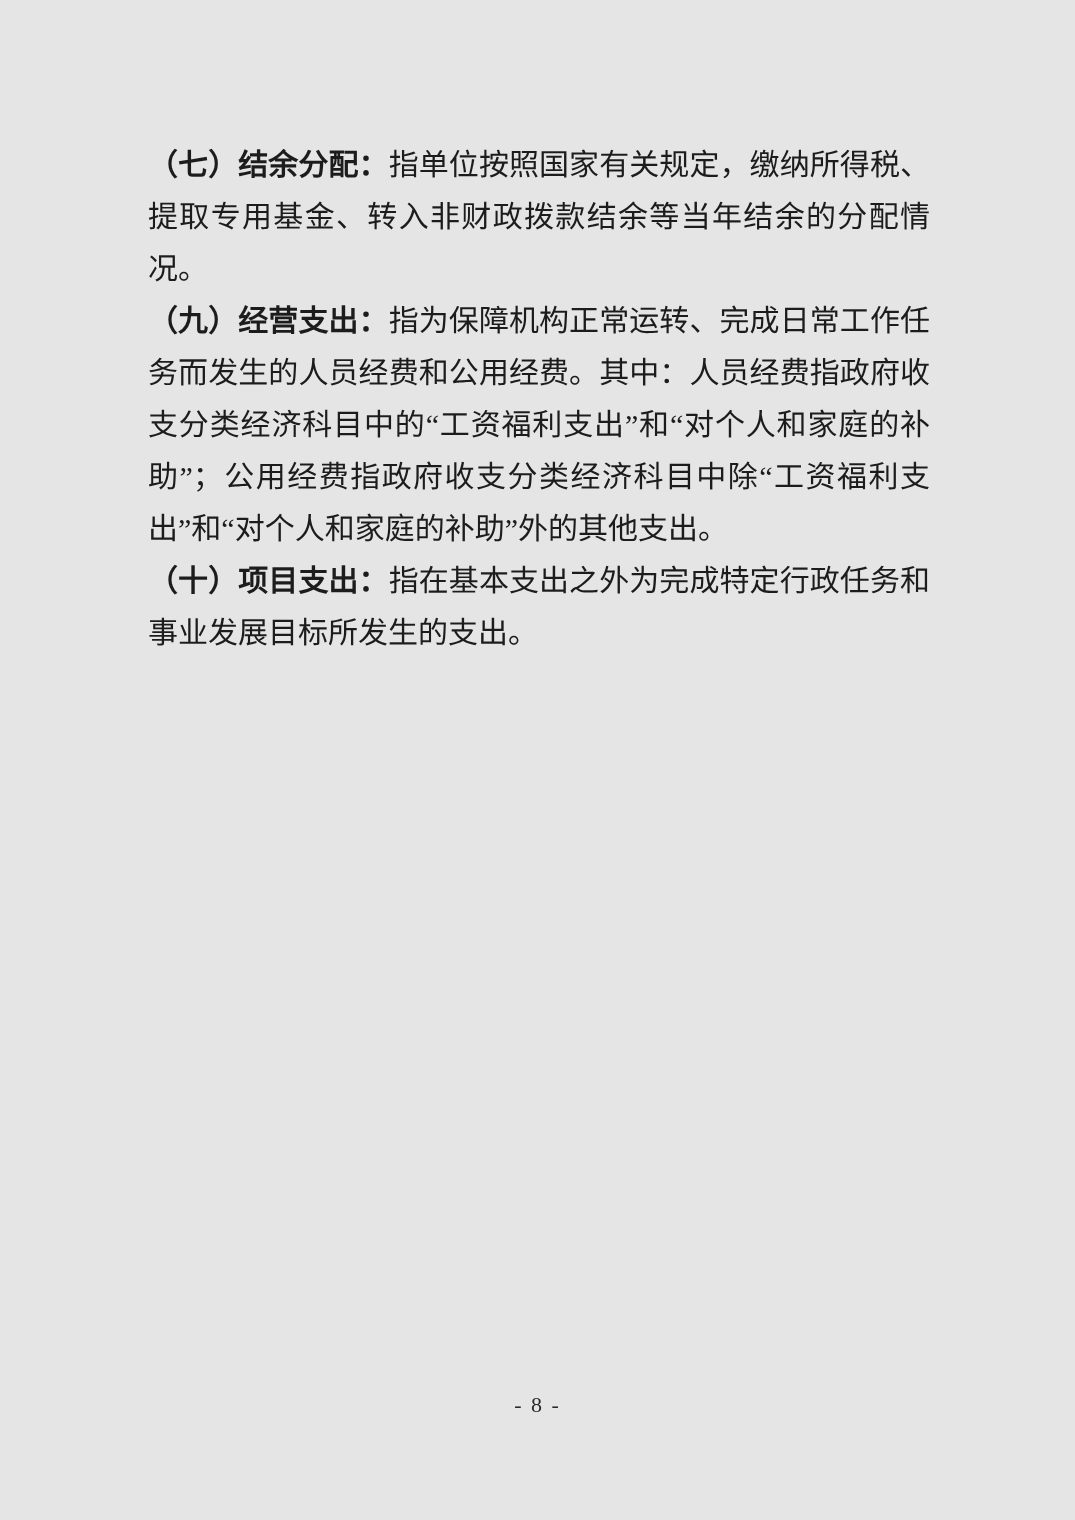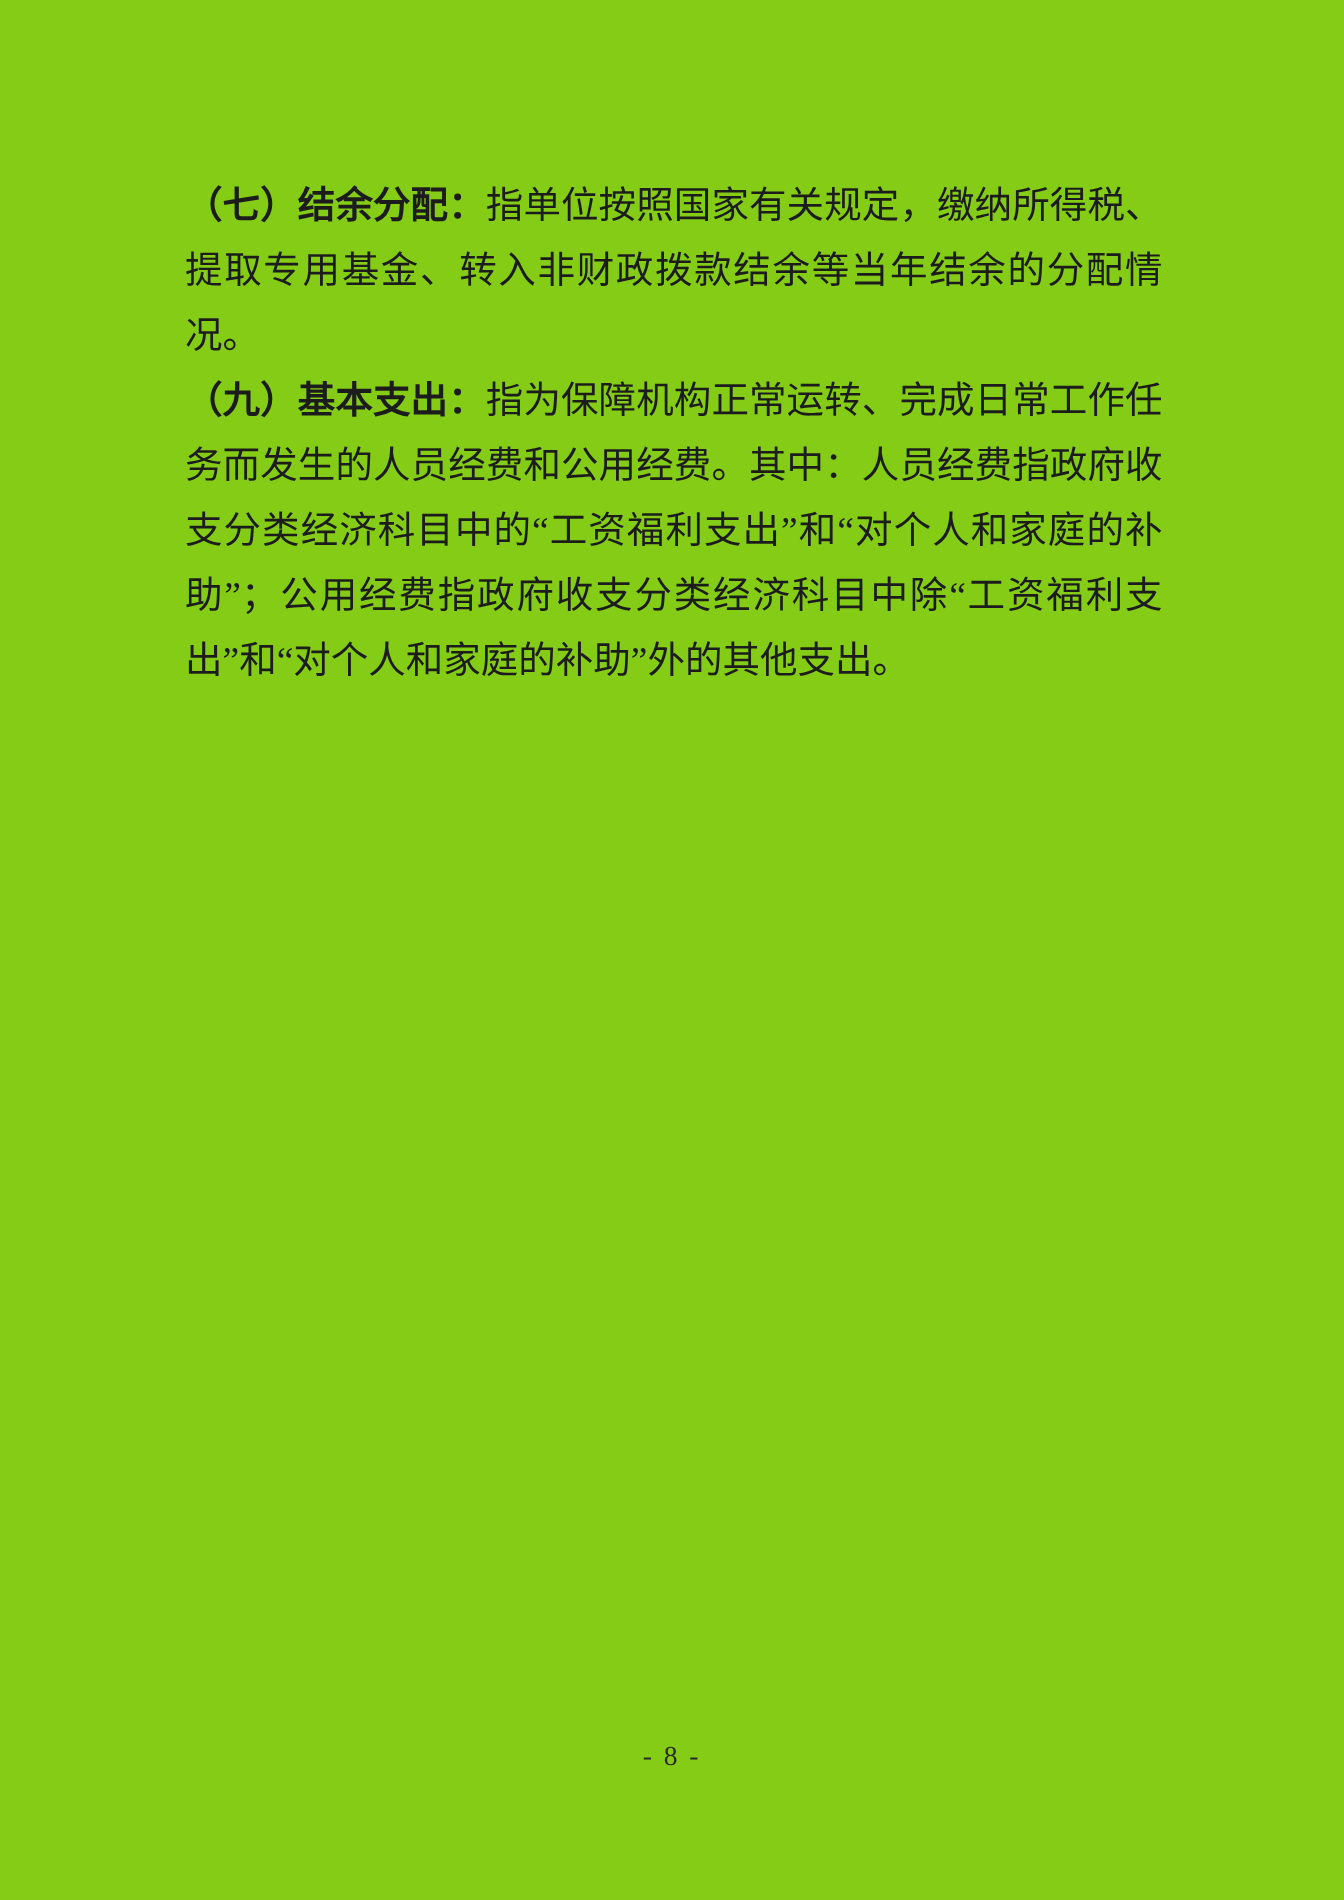"（七）结余分配：指单位按照国家有关规定，缴纳所得税、提取专用基金、转入非财政拨款" .page { background: #84cc16 -> #e5e5e5 }
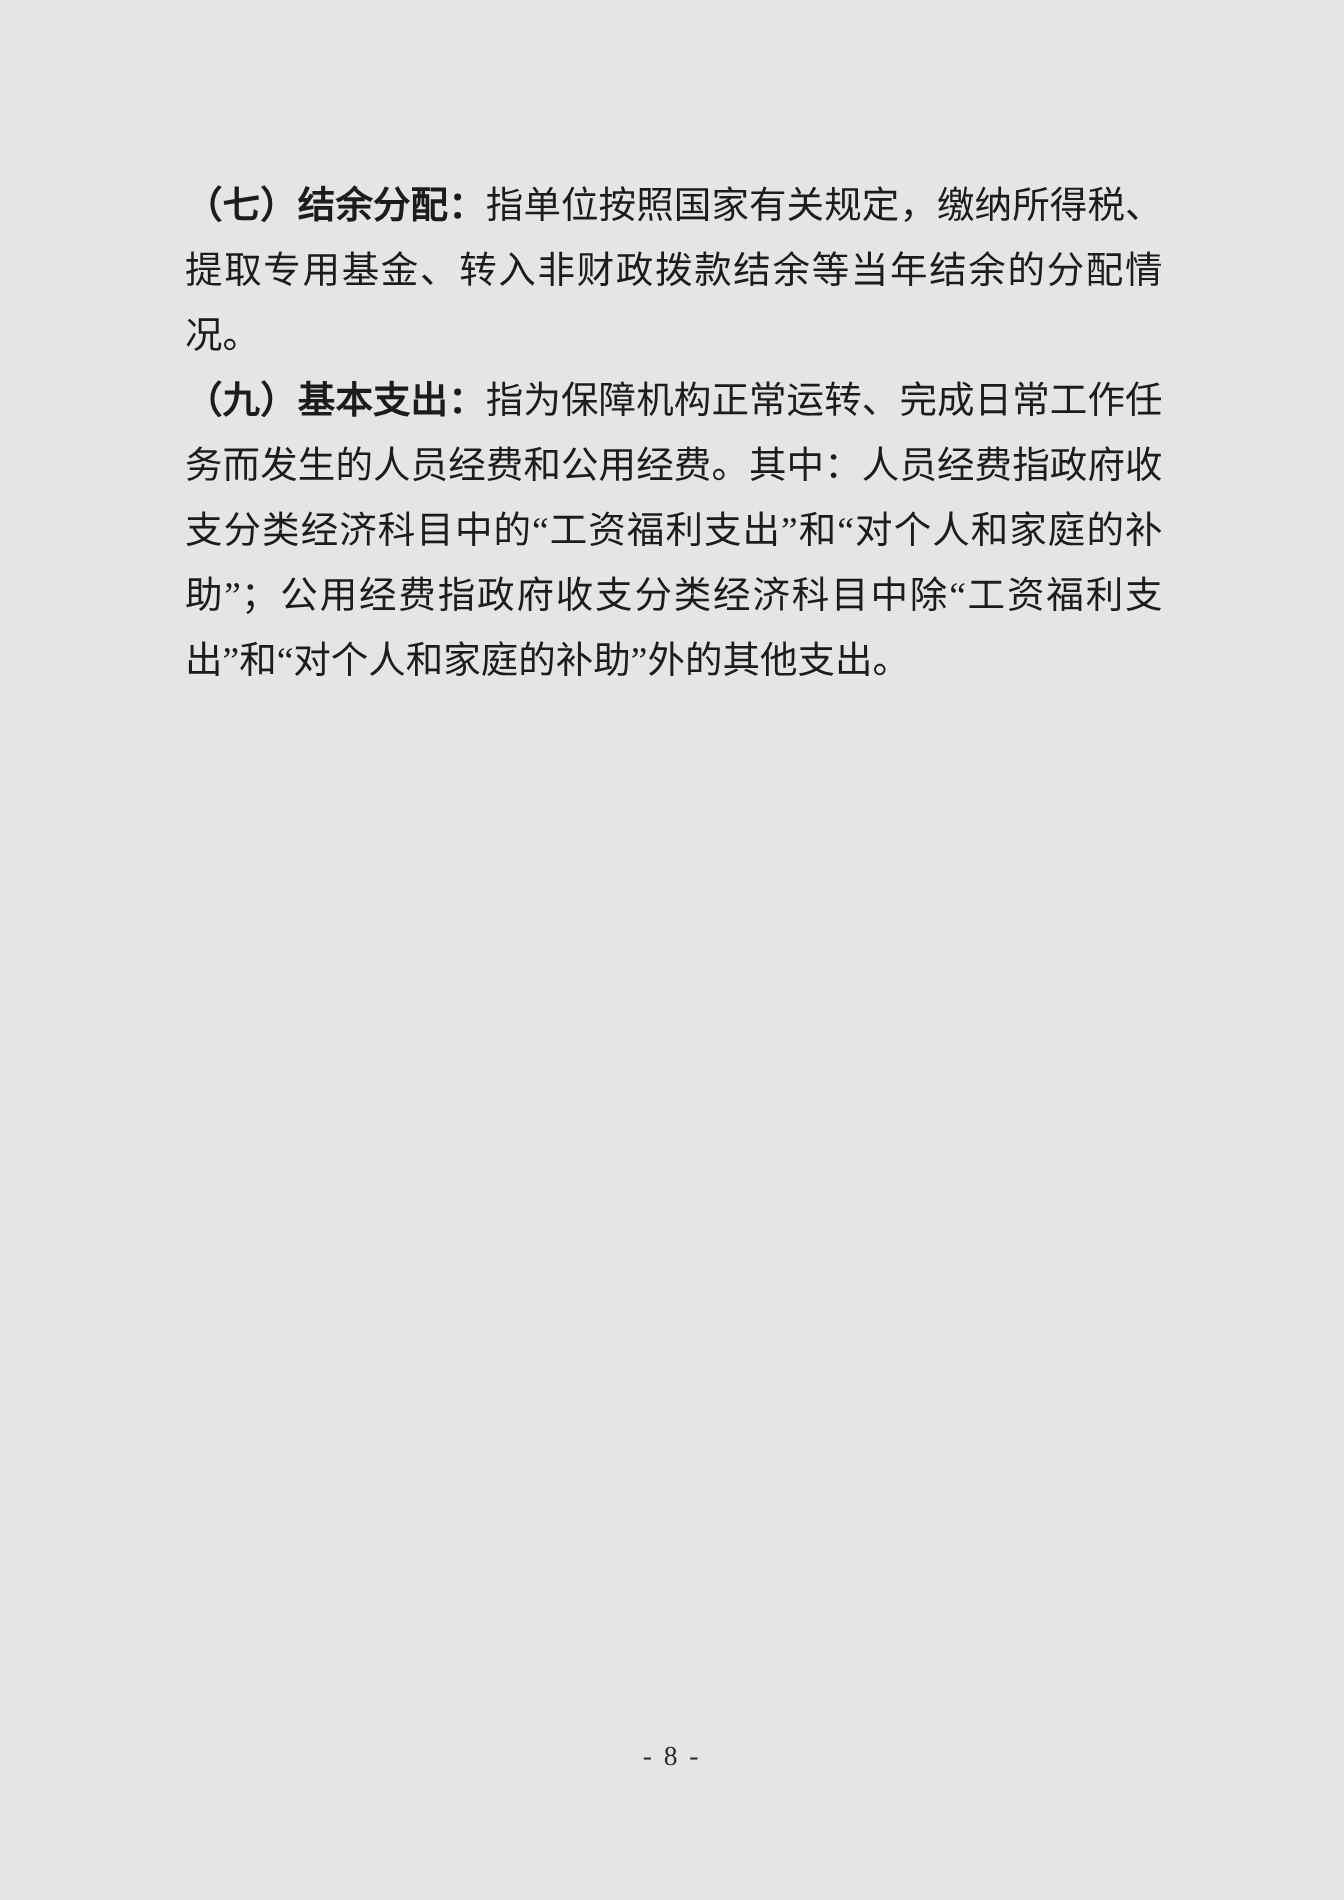"（九）基本支出：" span.head { text: 基本 -> 经营 }
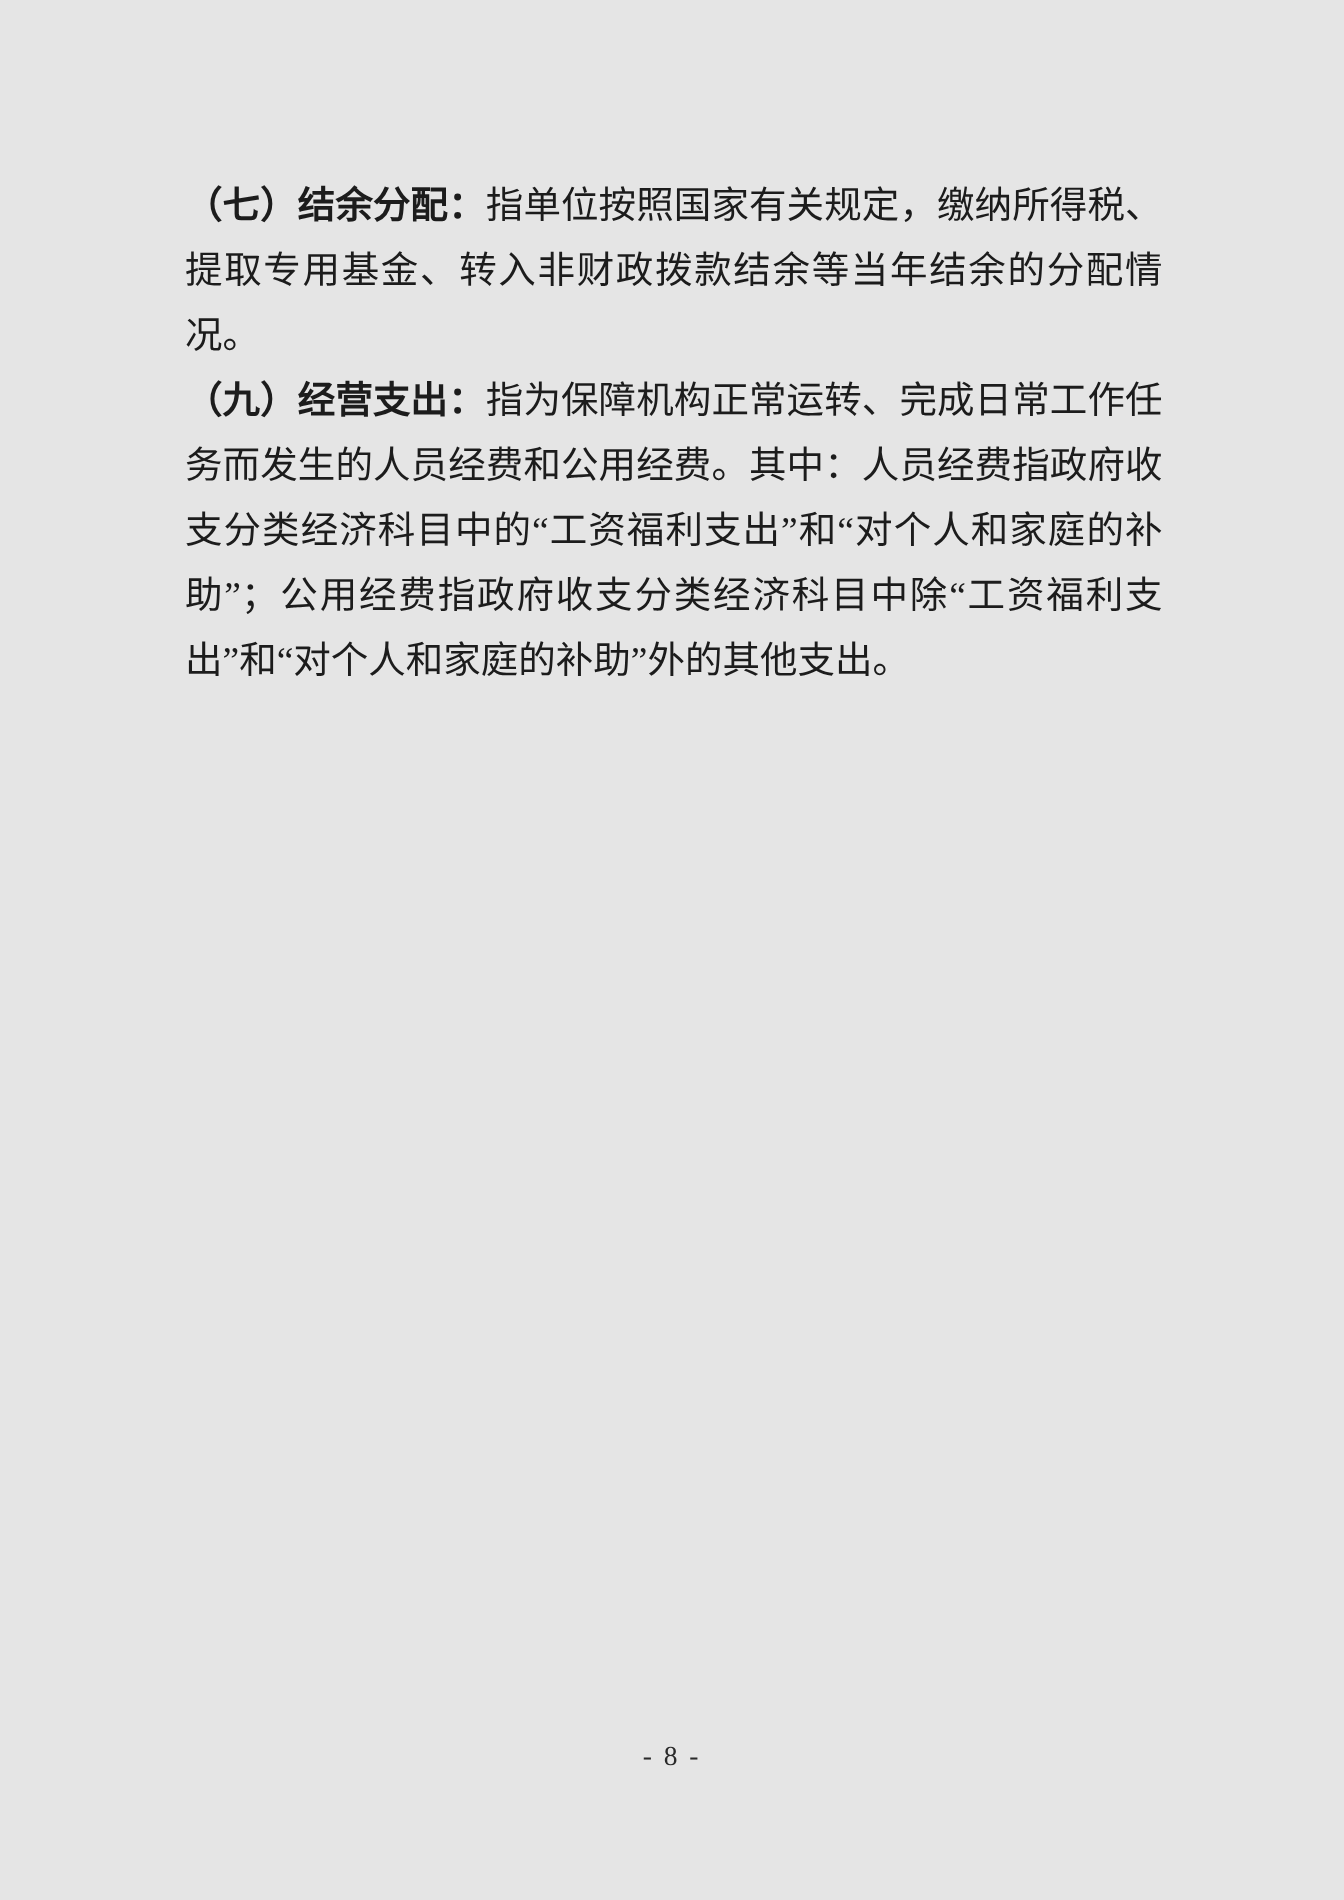"（十）项目支出：指在基本支出之外为完成特定行政任务和事业发展目标所发生的支出。" p.para { html: none -> <p><span>（十）项目支出：</span><span>指在基本支出之外为完成特定行政任务和事业发展目标所发生的支出。</span></p> }
